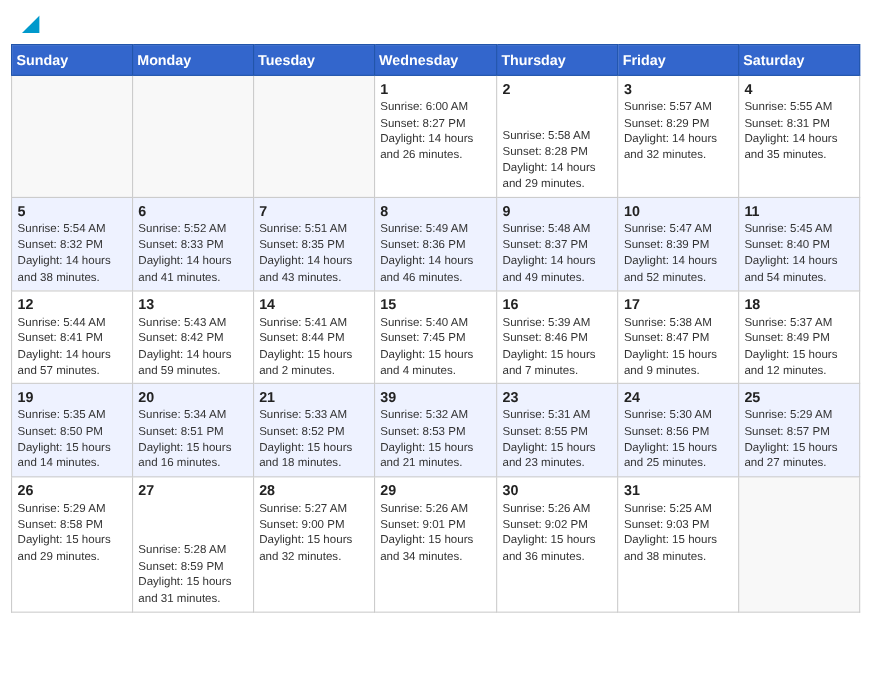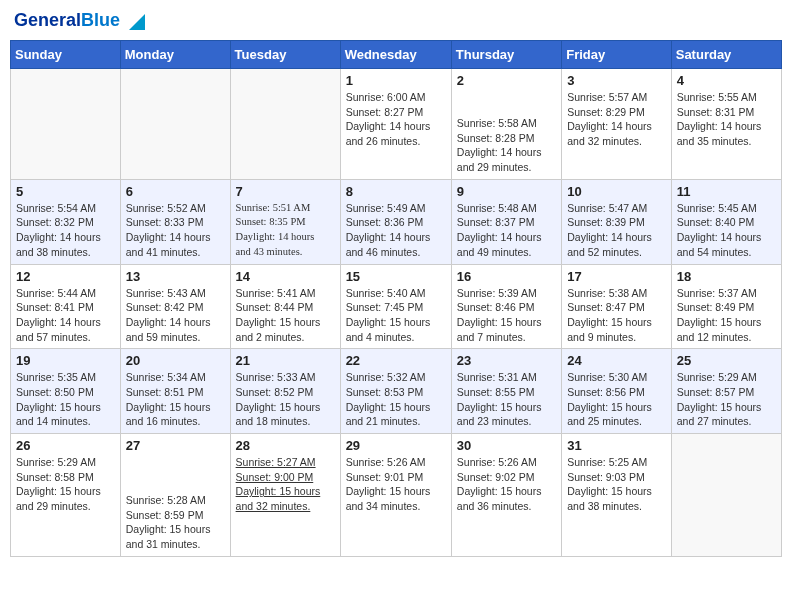"GeneralBlue" span.logo-text { html: <span>General<span>Blue</span></span> -> none }
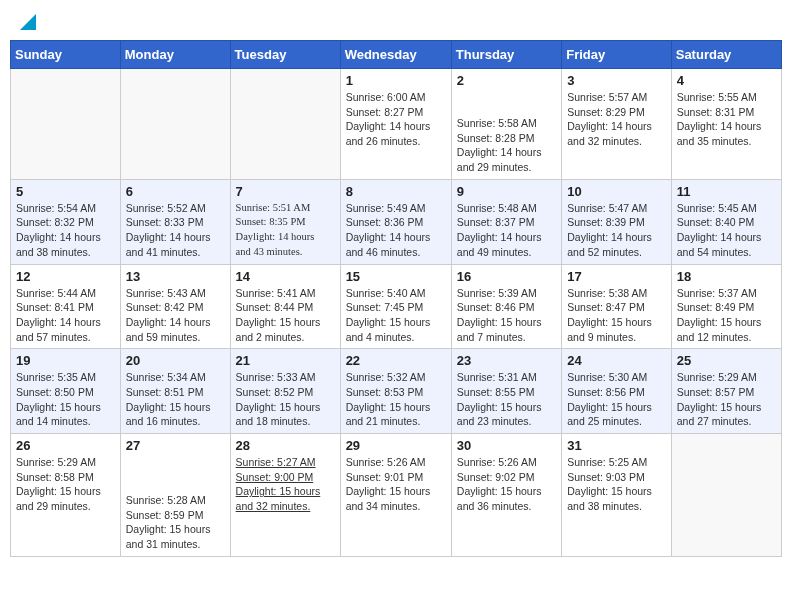"Sunrise: 5:51 AM" div.day-info { font-family: Liberation Serif, serif -> none }
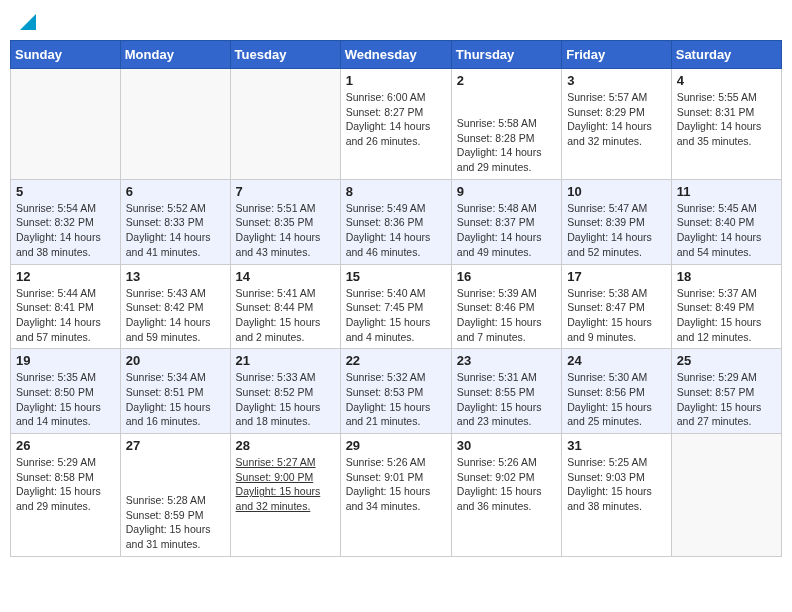"22" span.day-num { text: 22 -> 39 }
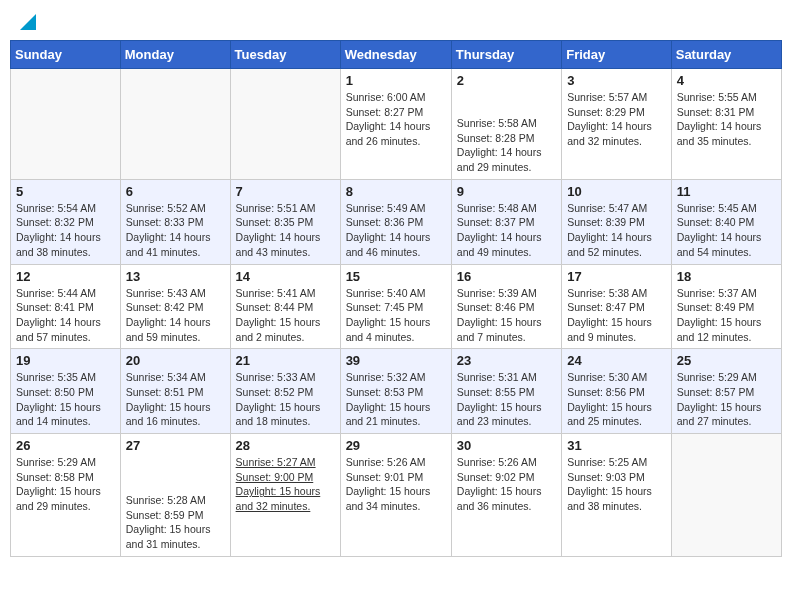"Sunrise: 5:27 AM" div.day-info { text-decoration: underline -> none }
